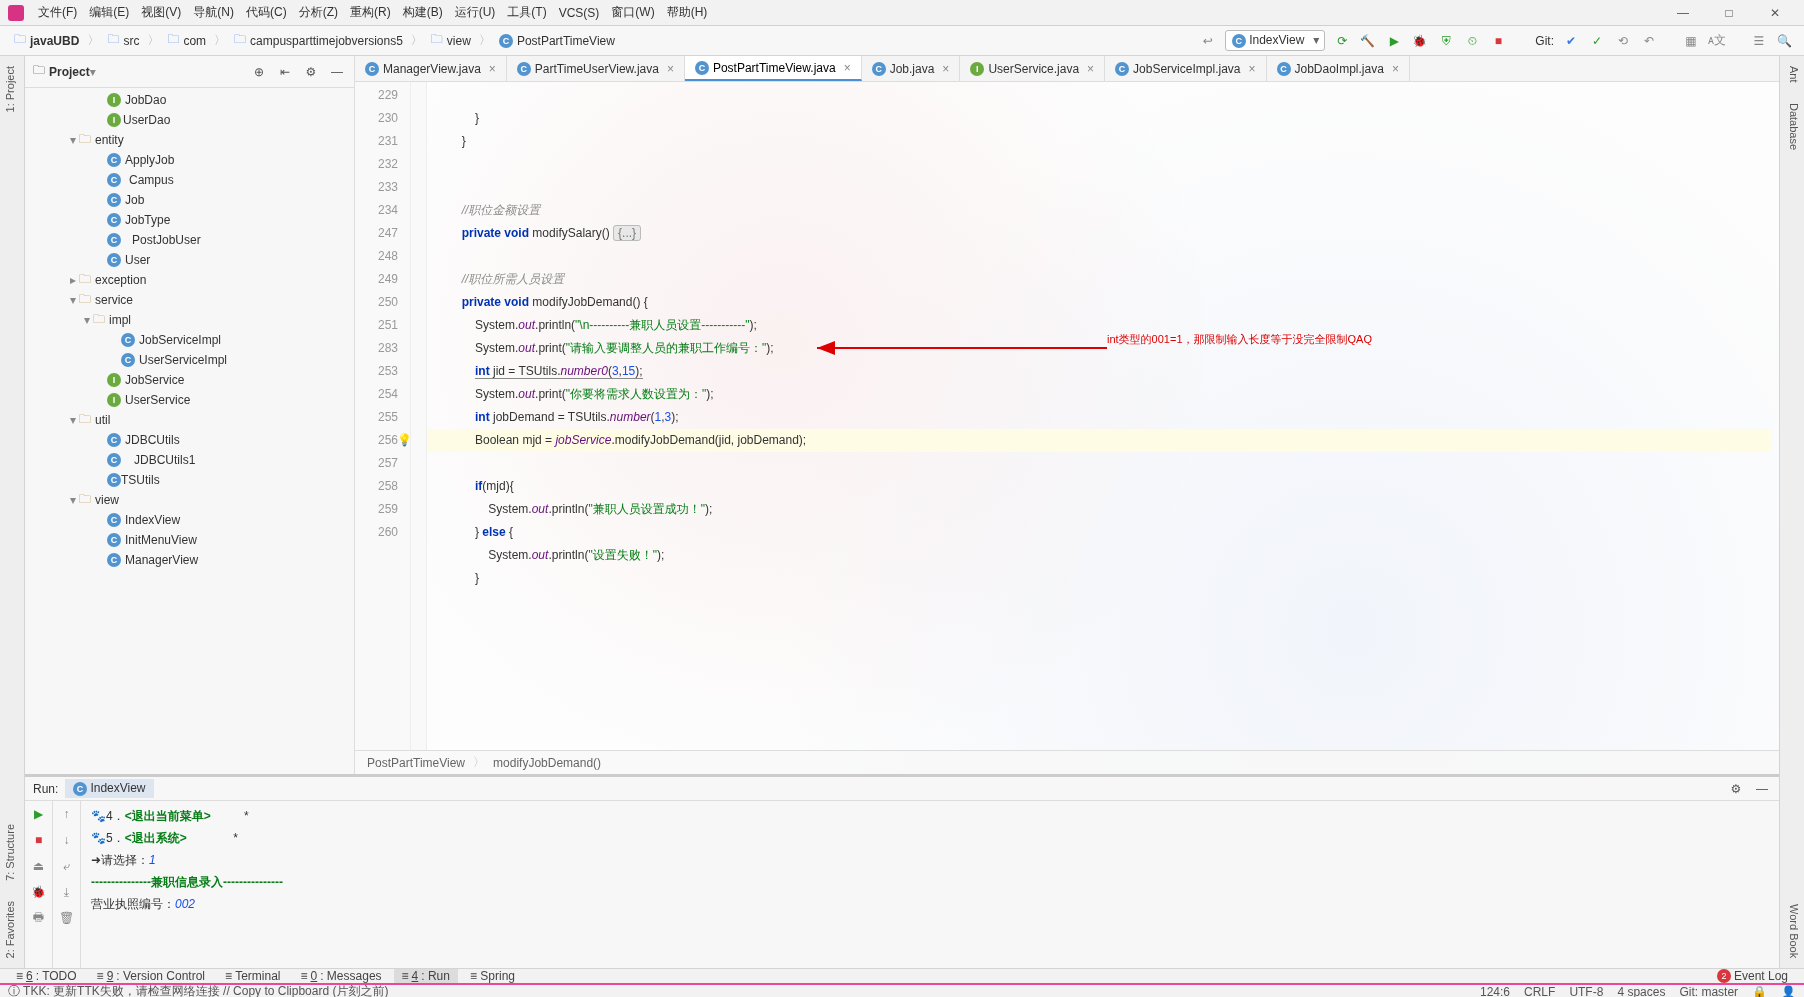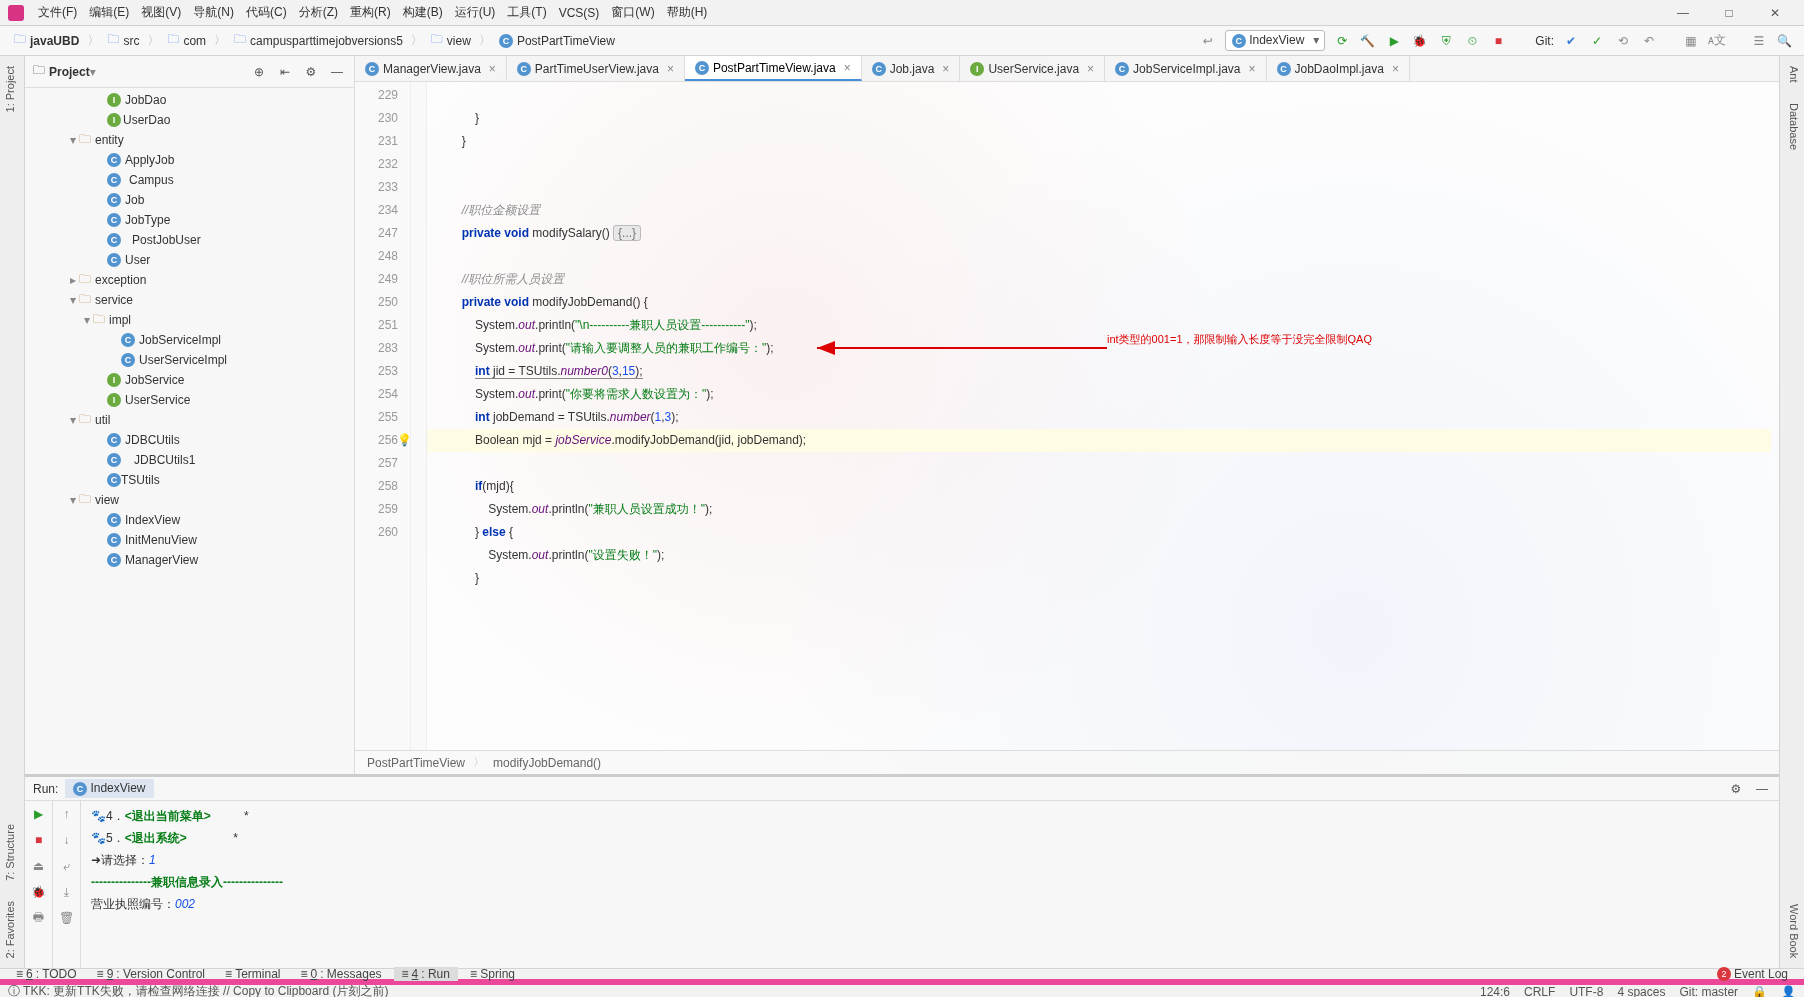"≡ : TODO" .btab-row { border-bottom: 6px solid #ec4899 -> 2px solid #ec4899 }
